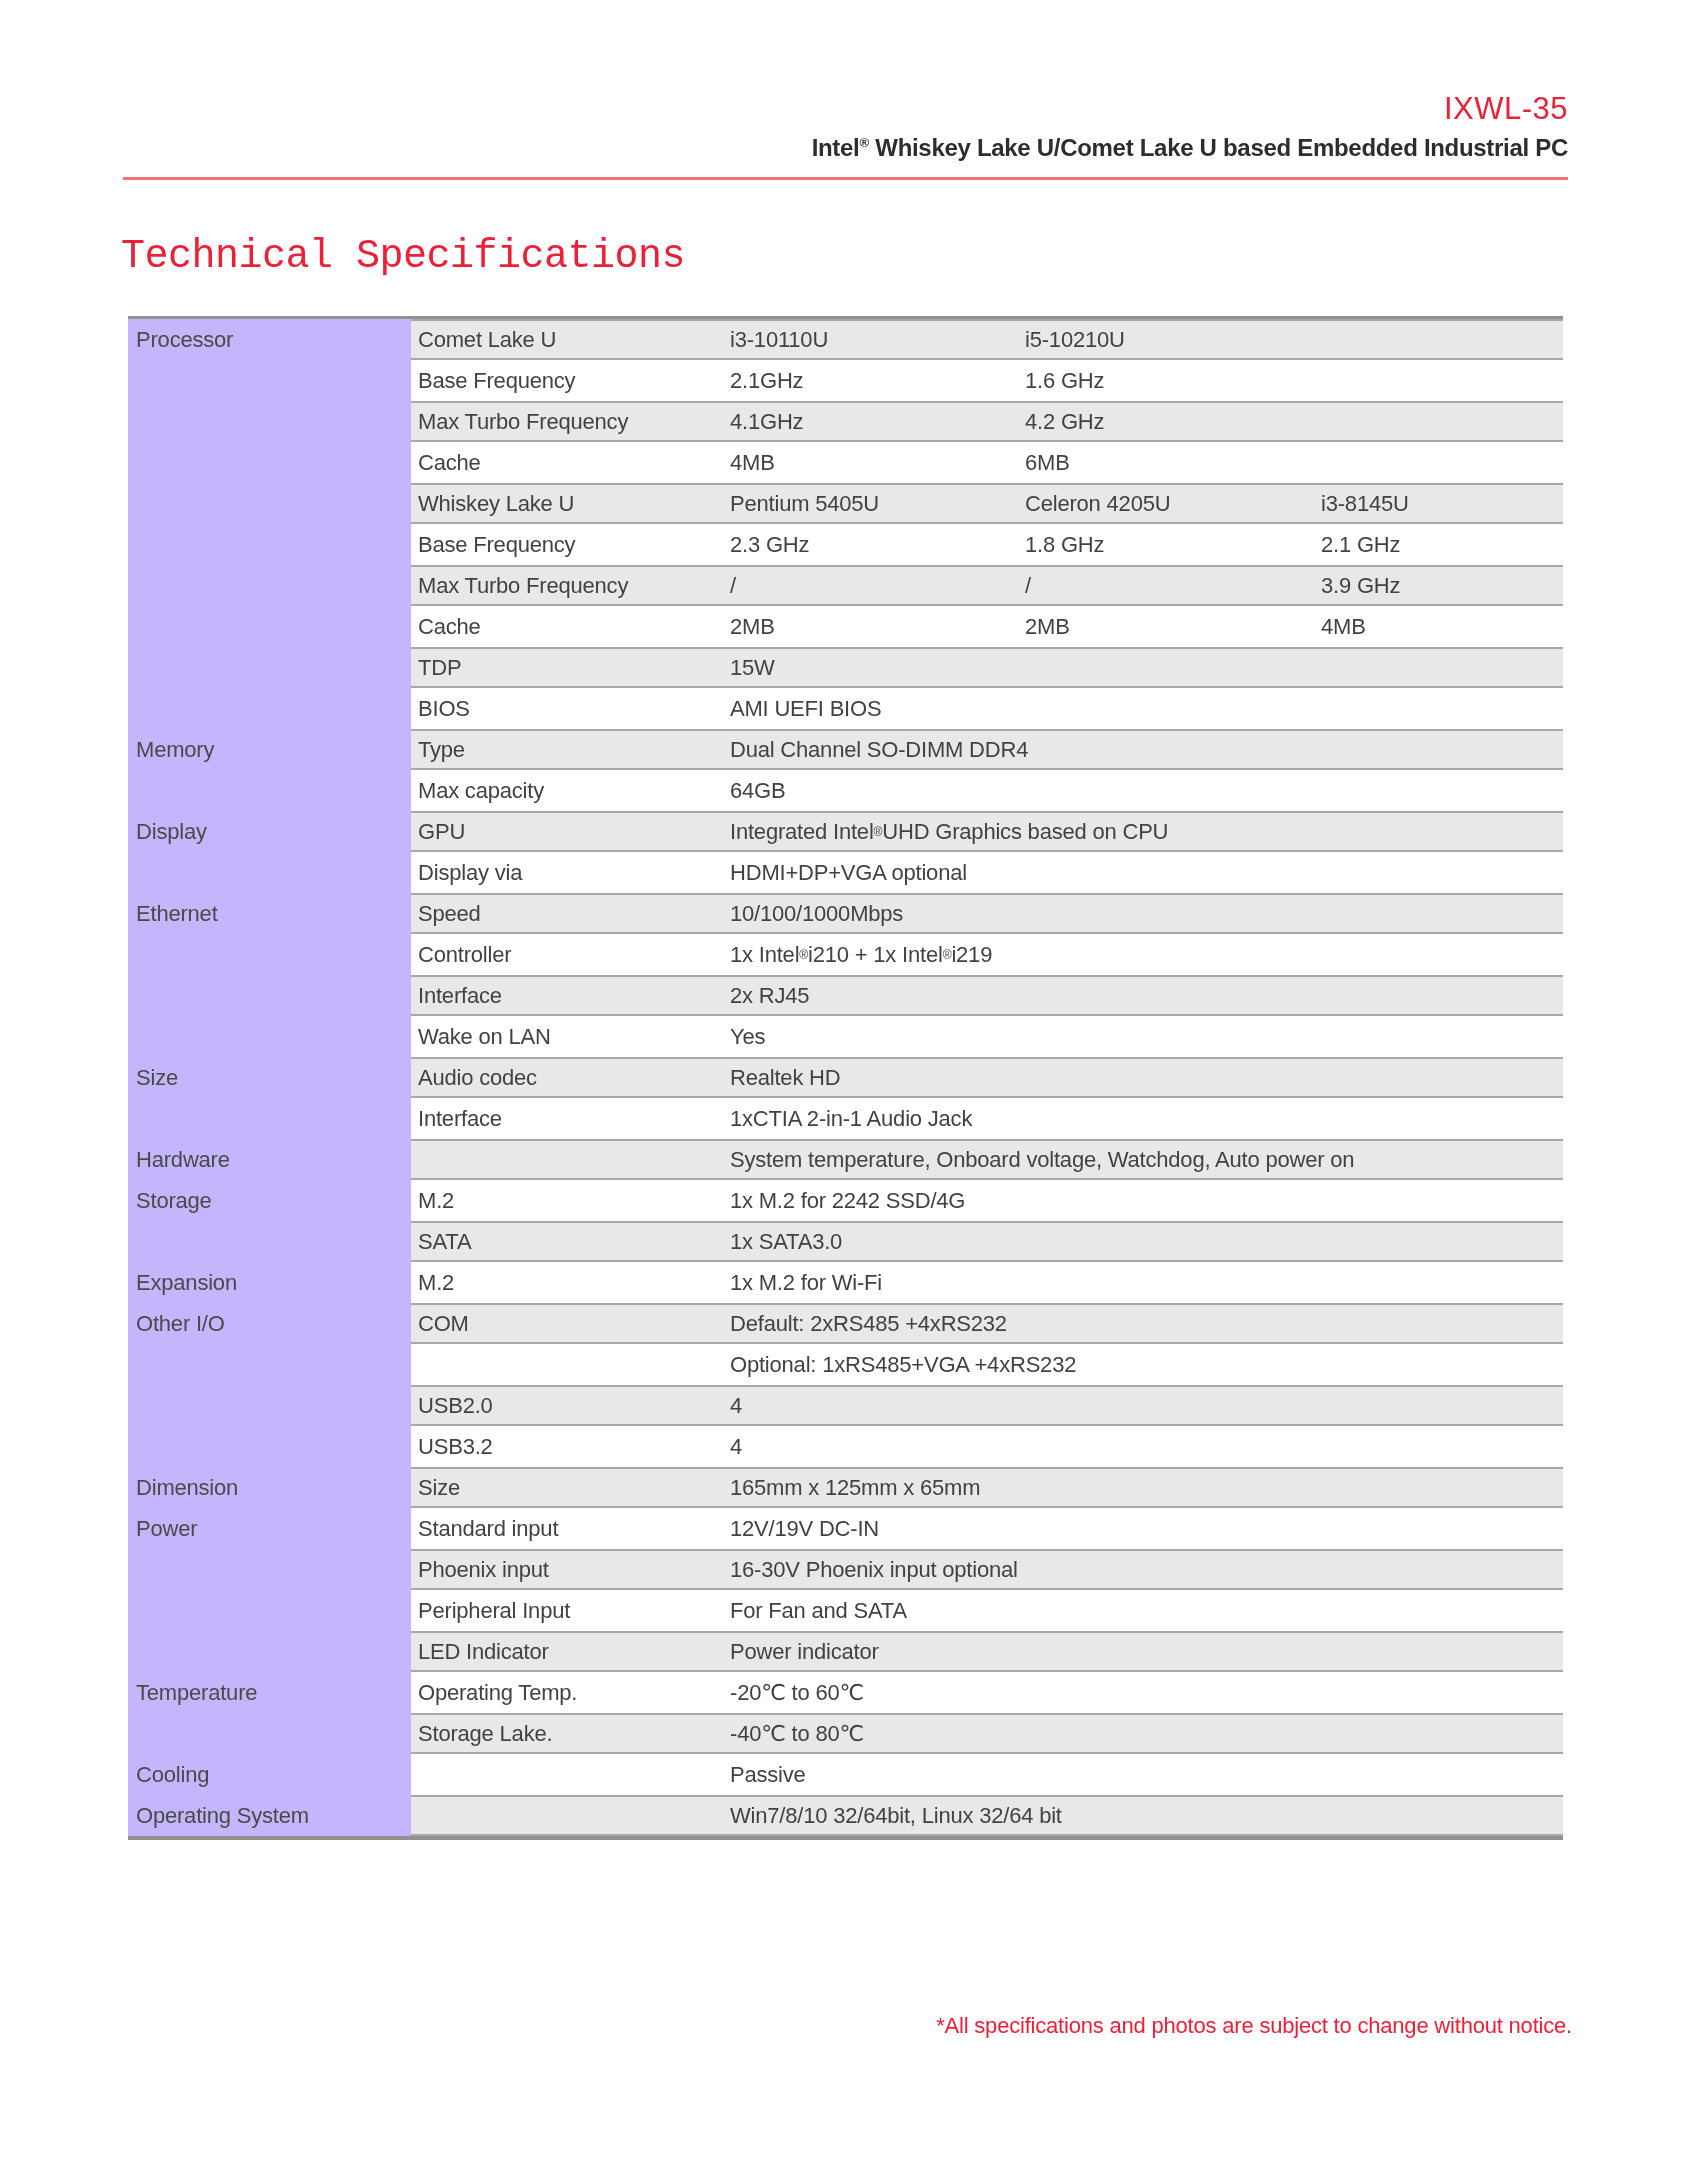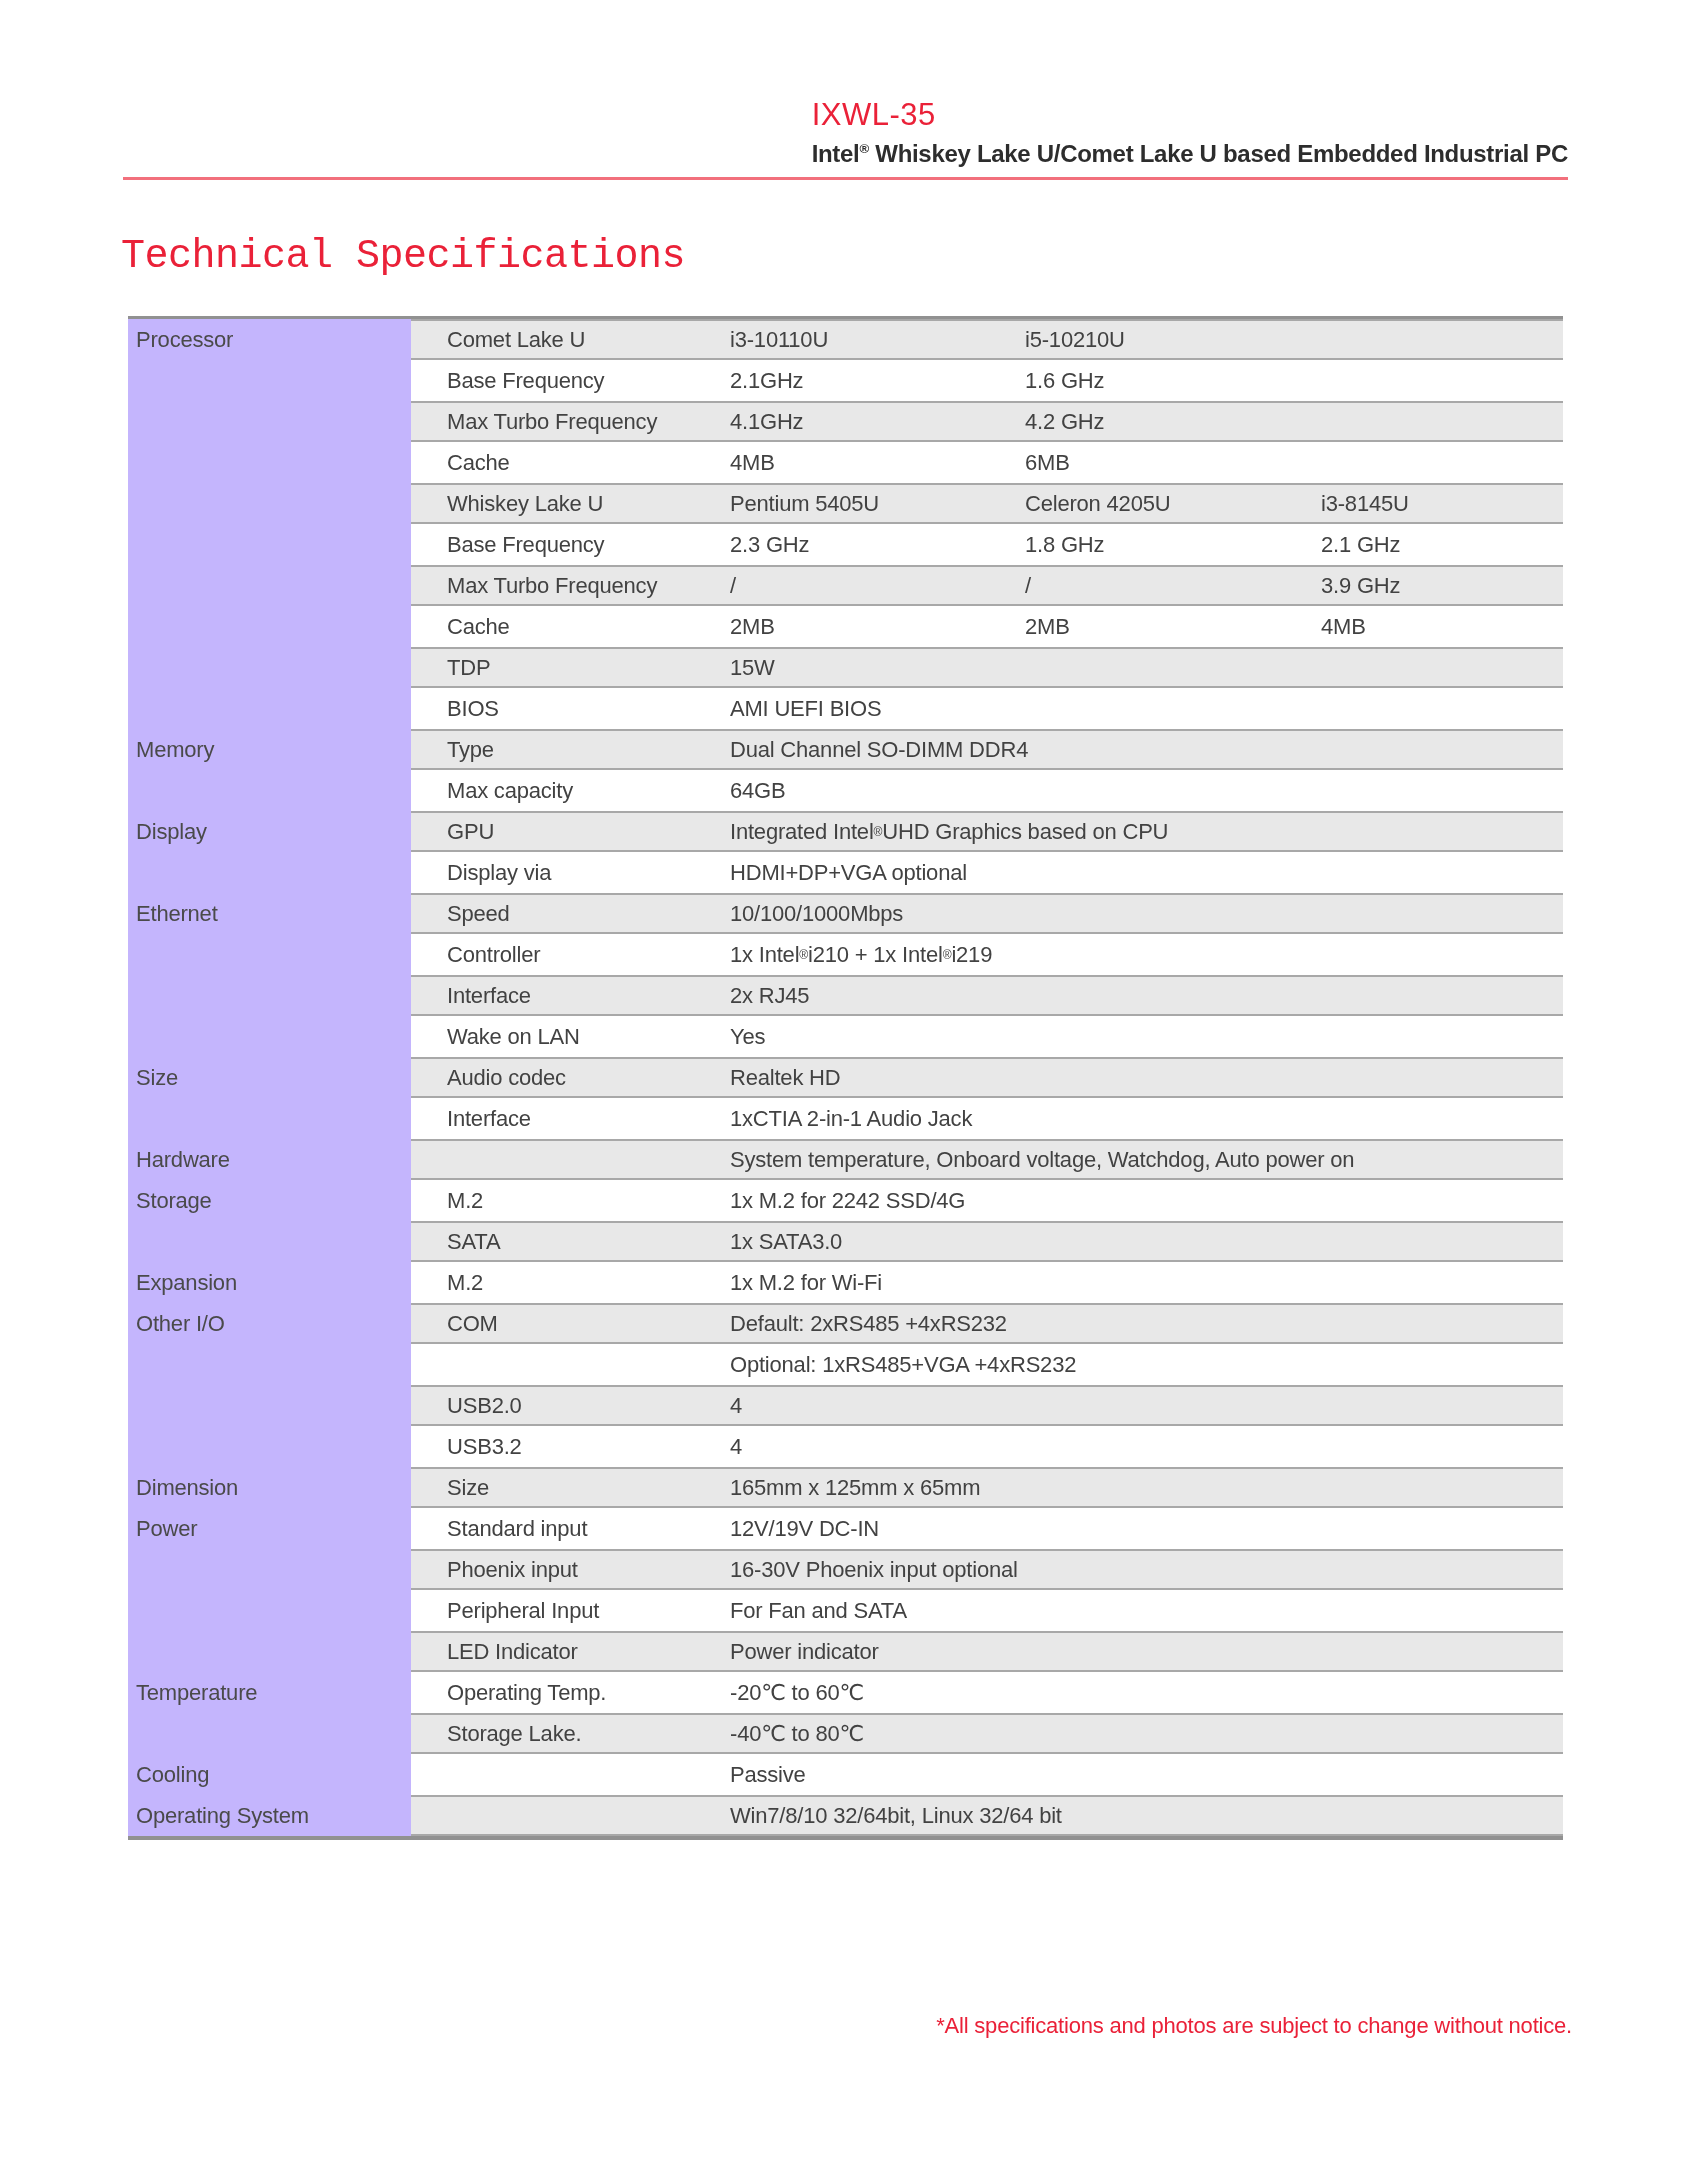"IXWL-35" .hdr { text-align: left -> right; top: 98px -> 92px }
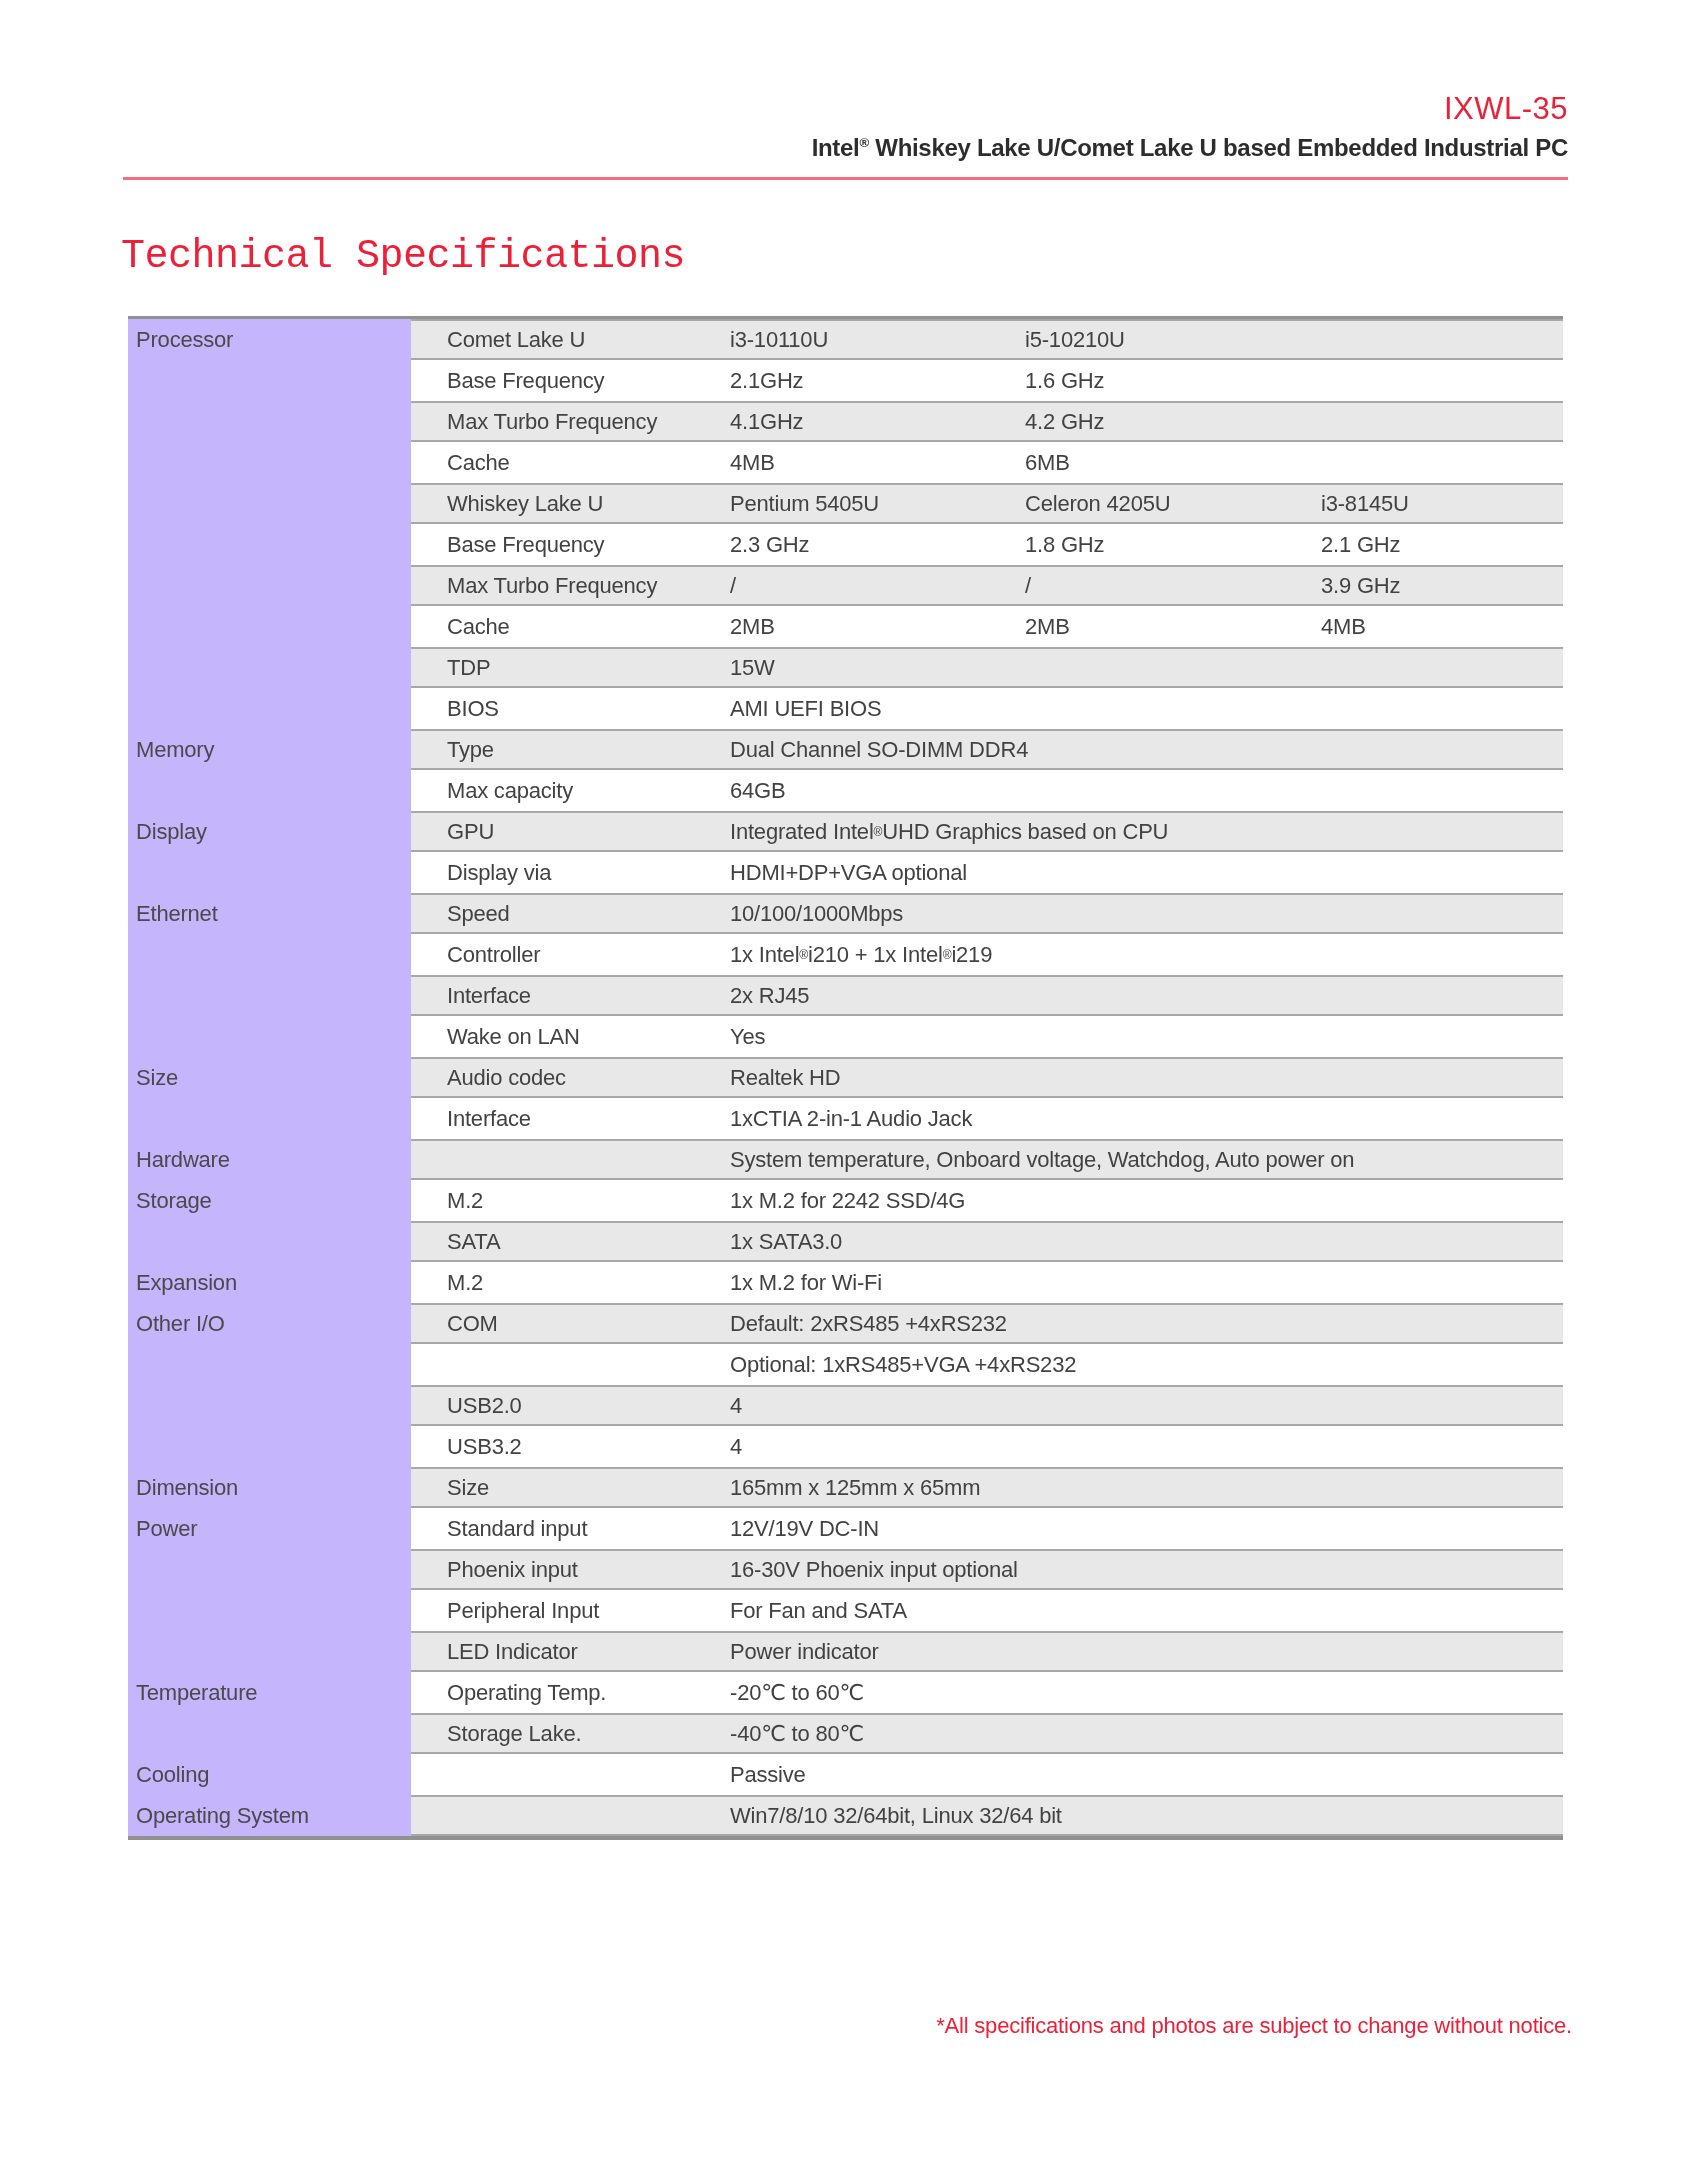"Comet Lake U" .cell.lab { padding-left: 36px -> 7px }
